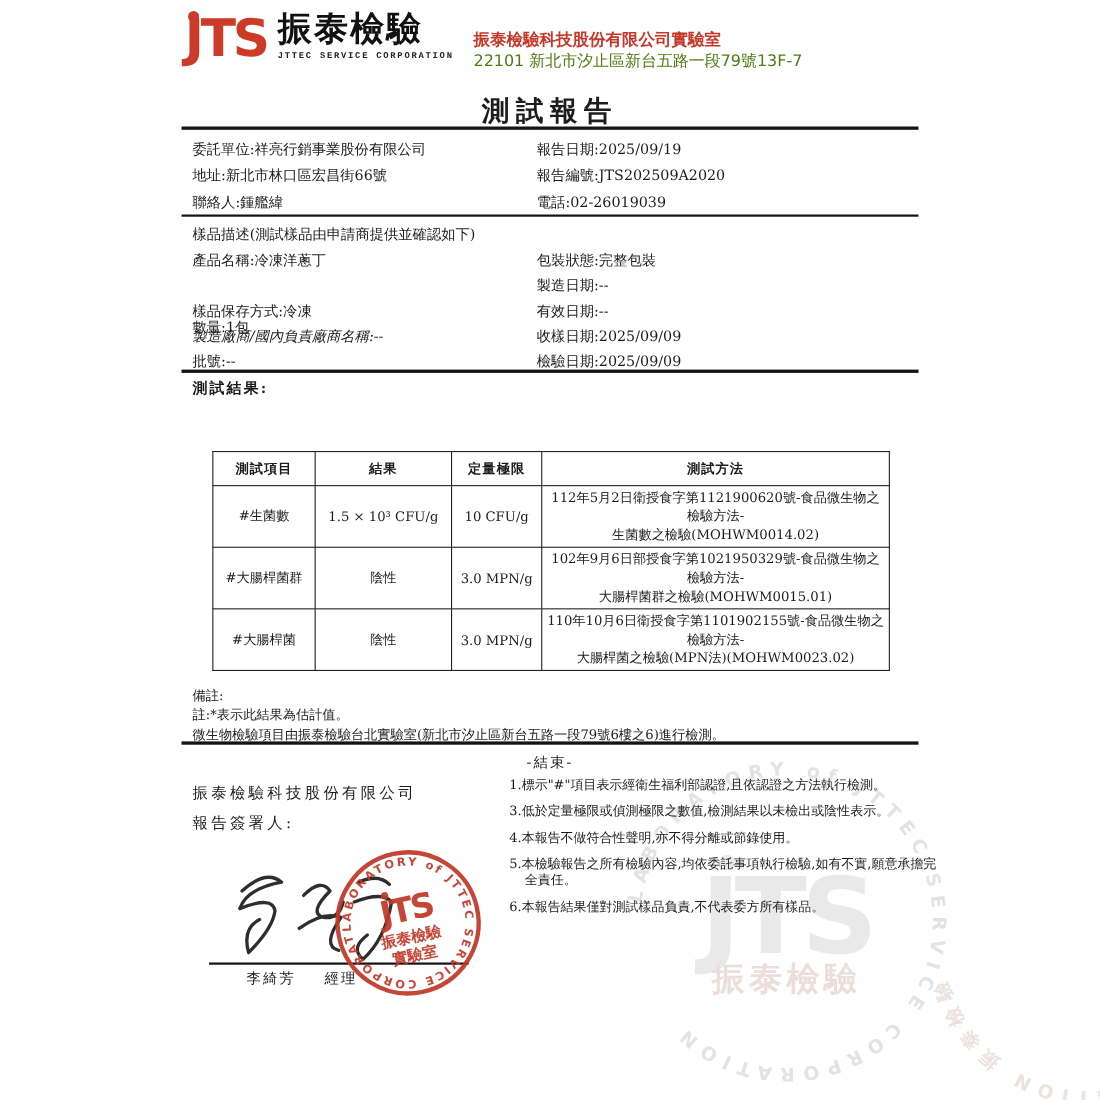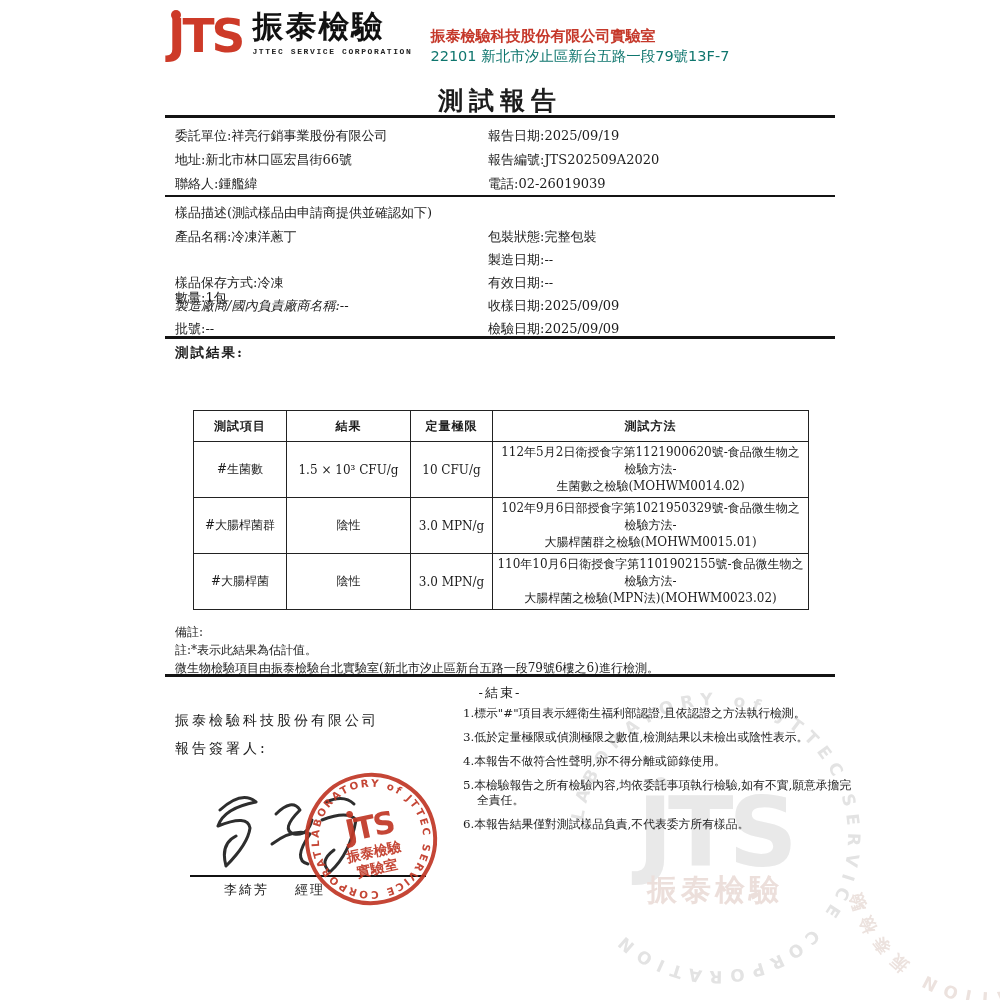"22101 新北市汐止區新台五路一段79號13F-7" .lab-address { color: #0f766e -> #4d7c0f }
